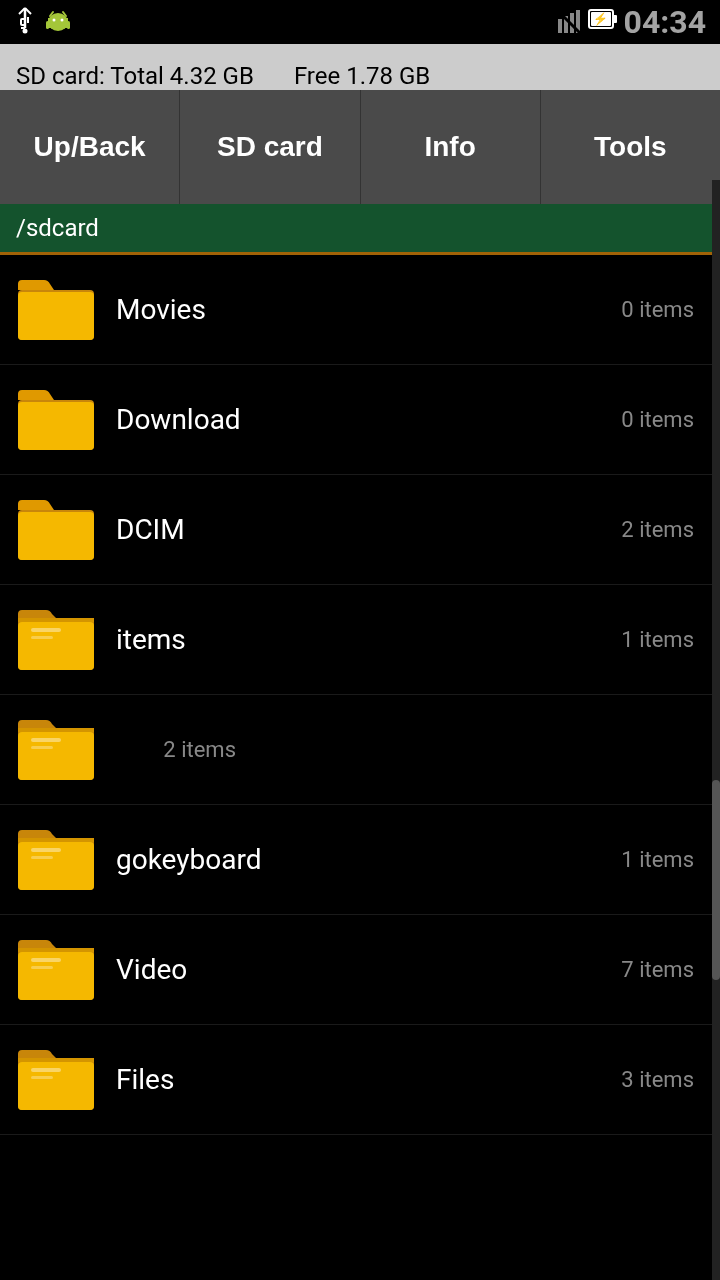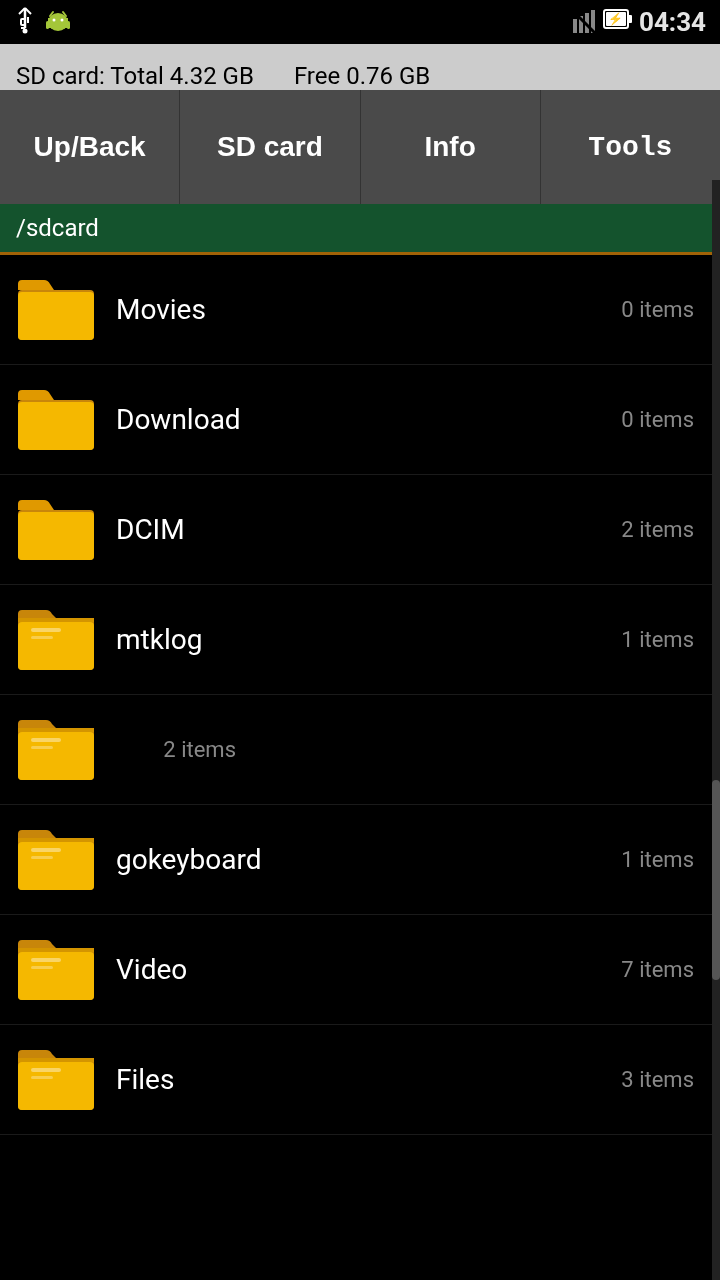"04:34" .time-text { color: #e5e5e5 -> #a3a3a3; font-size: 26px -> 32px }
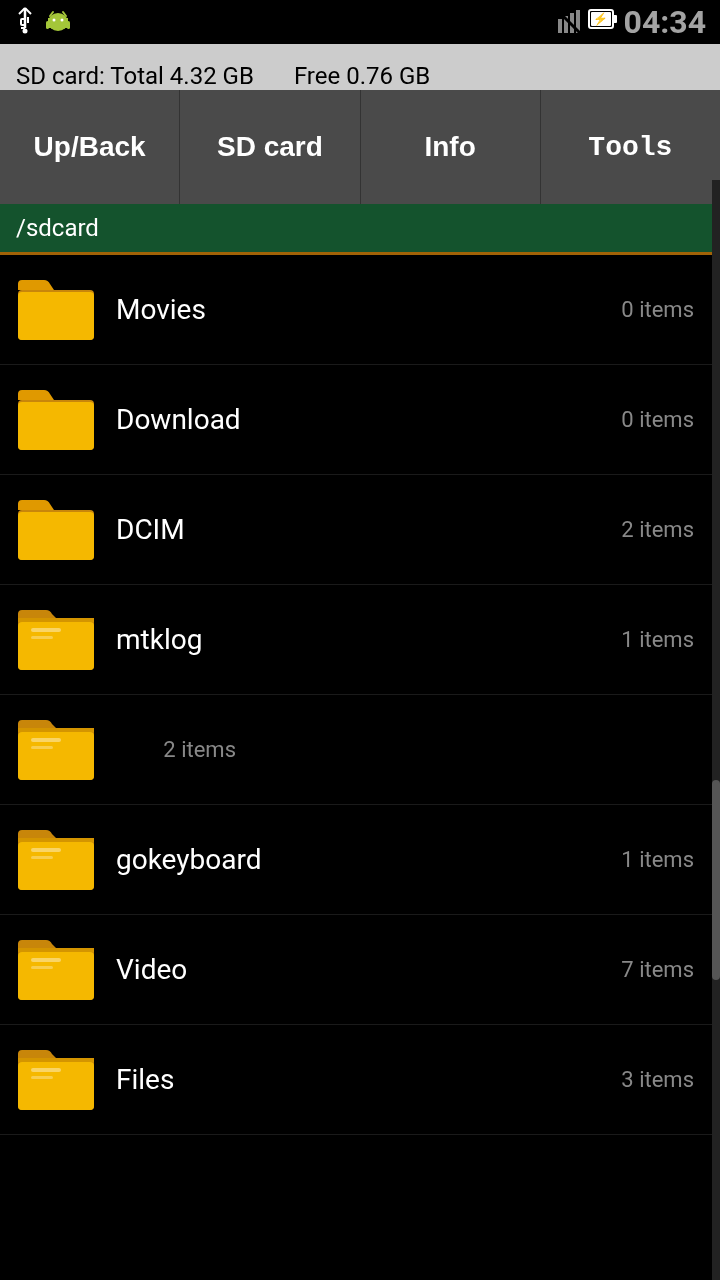"Free 0.76 GB" span { text: 0.76 -> 1.78 }
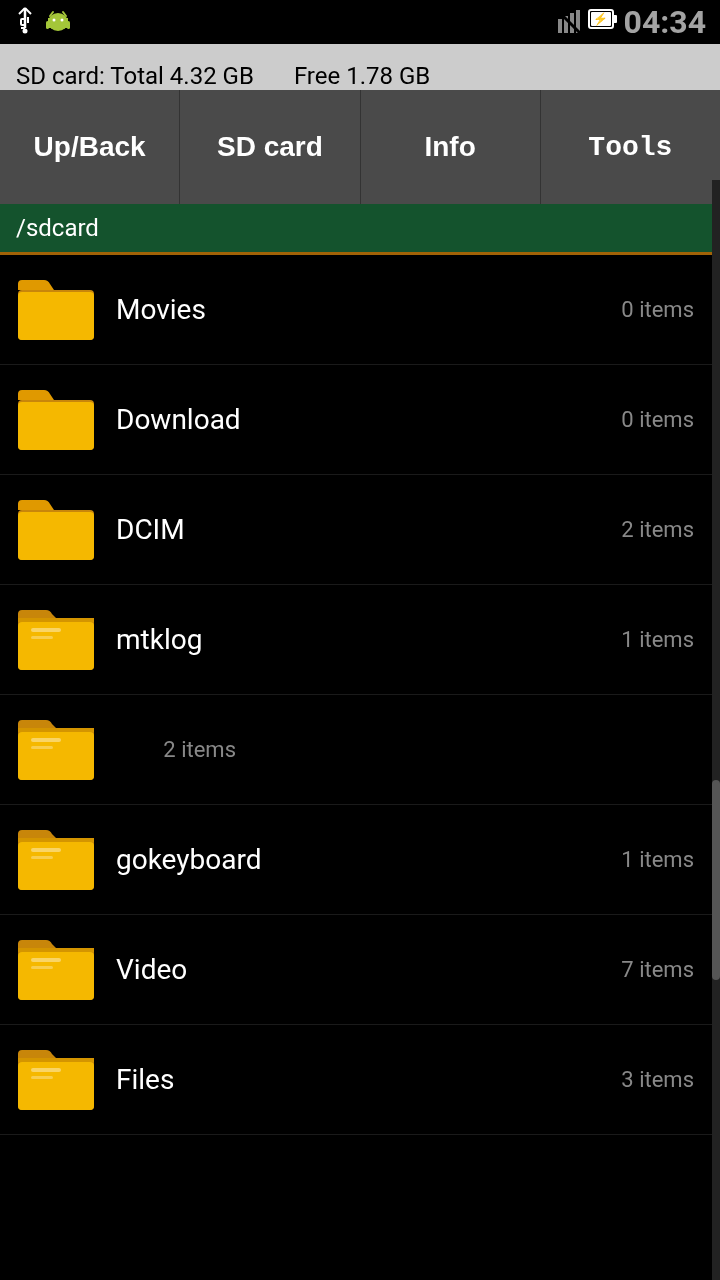"Tools" .toolbar-btn:last-child { font-family: Liberation Mono, monospace -> none }
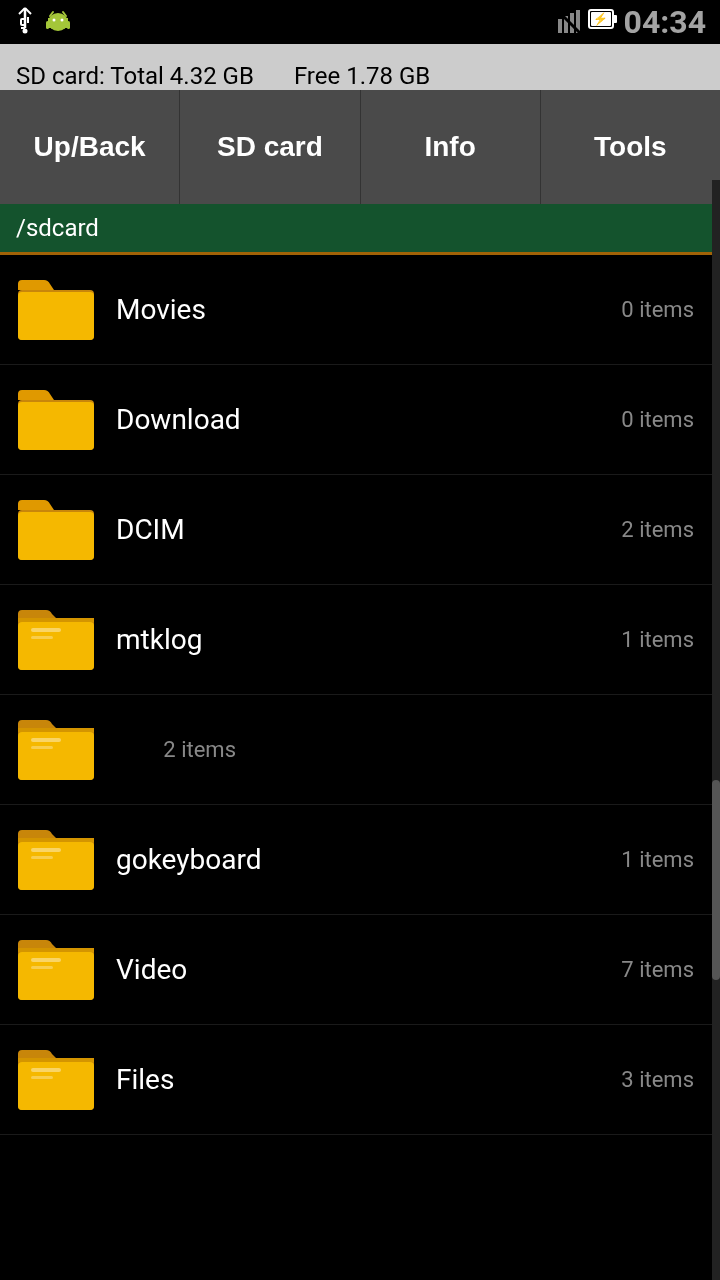"mtklog" span.file-name { text: mtklog -> items }
